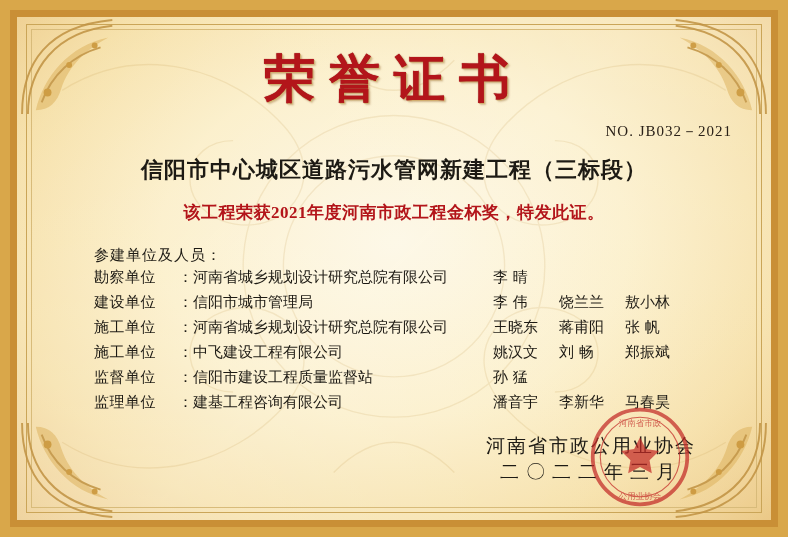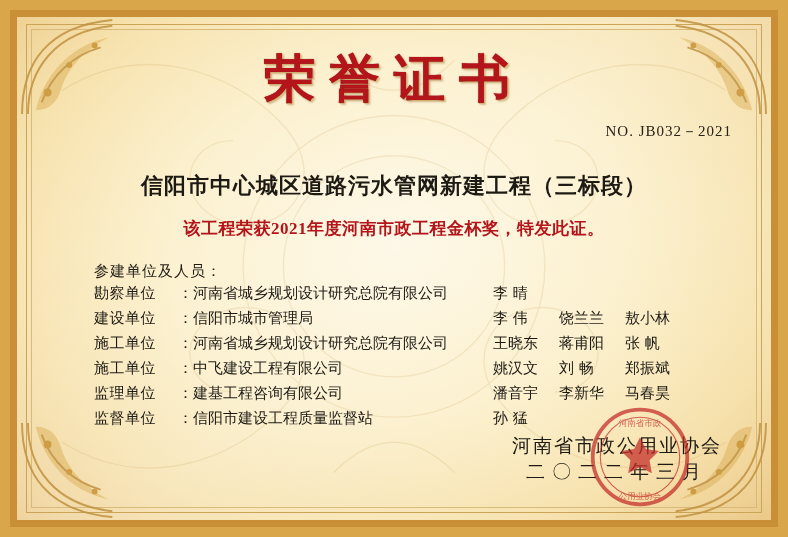"信阳市中心城区道路污水管网新建工程（三标段）" .project-name { margin-top: 30px -> 14px }
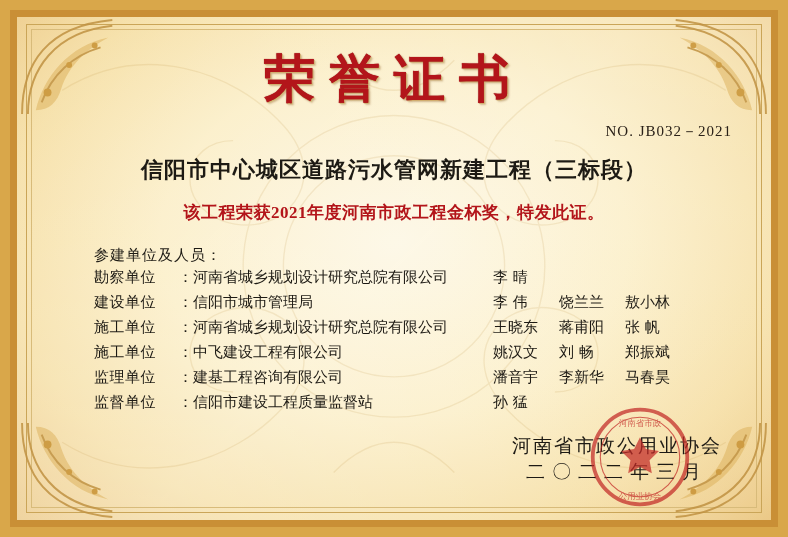"监理单位" tr { order: before "监督单位" -> after "监督单位" }
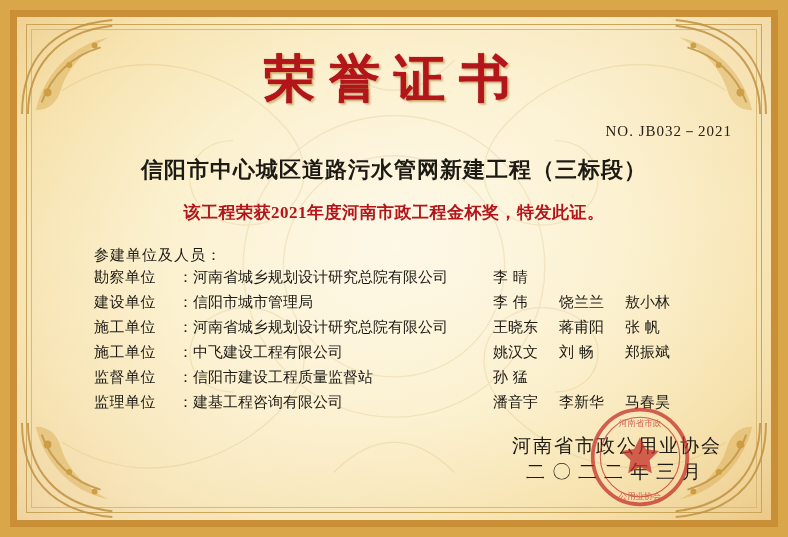"河南省市政公用业协会" .footer { right: 24px -> 50px }
